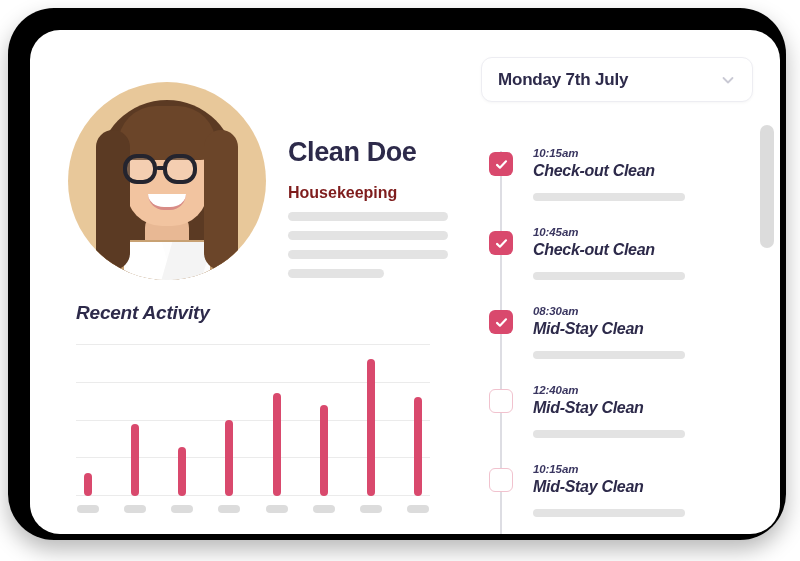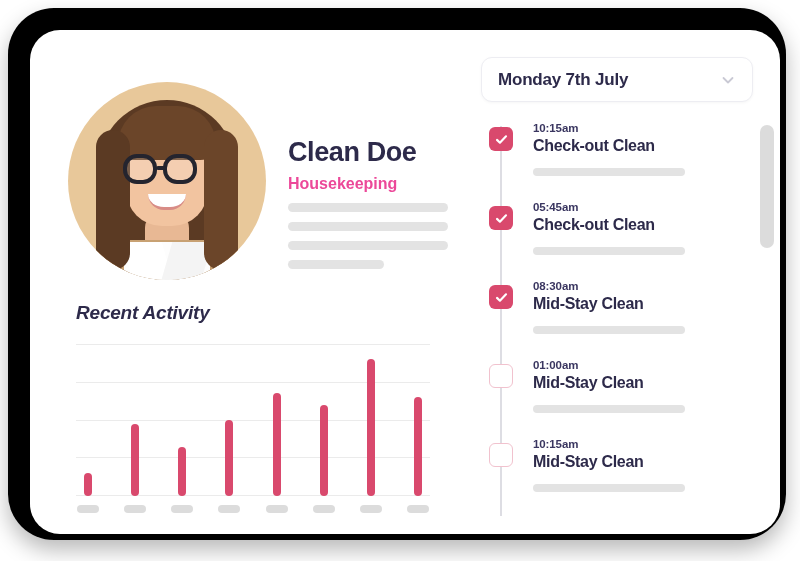"10:15am" #task-list { font-style: none -> italic; top: 80px -> 105px }
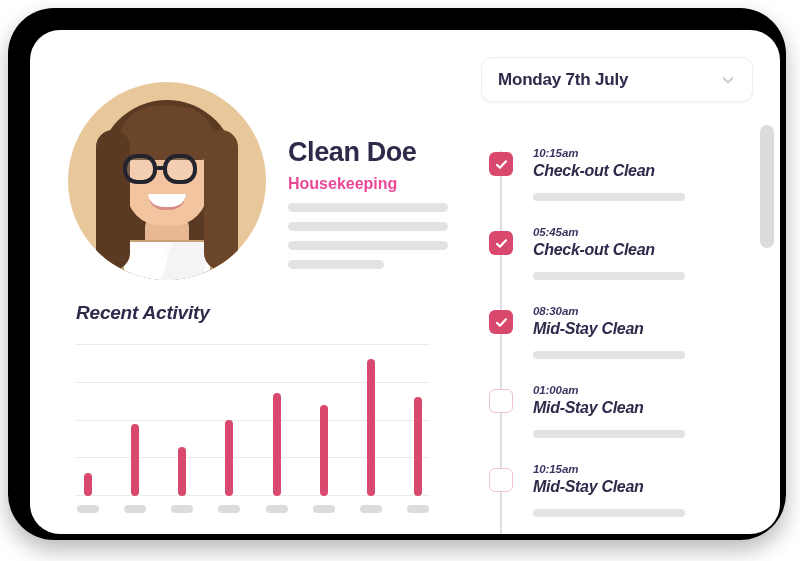"Housekeeping" #profile-role { color: #ec4899 -> #7f1d1d; margin-top: 7px -> 16px }
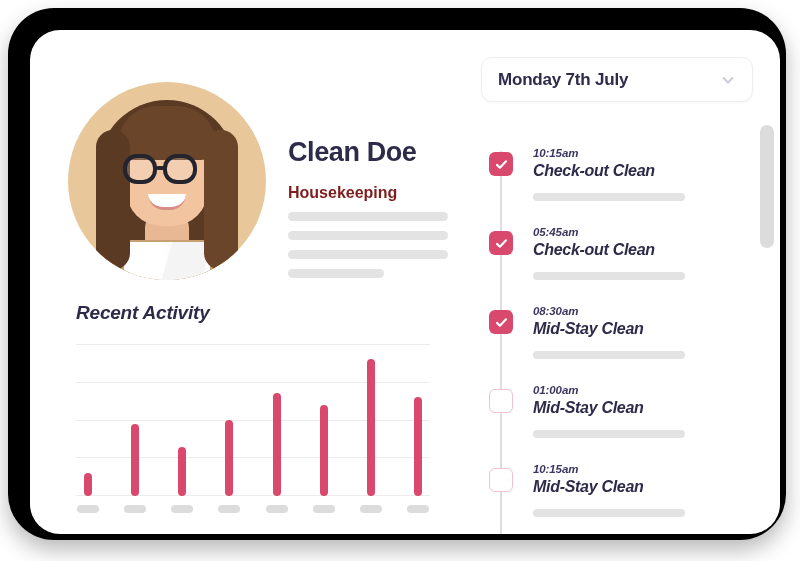"05:45am" div.task-time { text: 05:45am -> 10:45am }
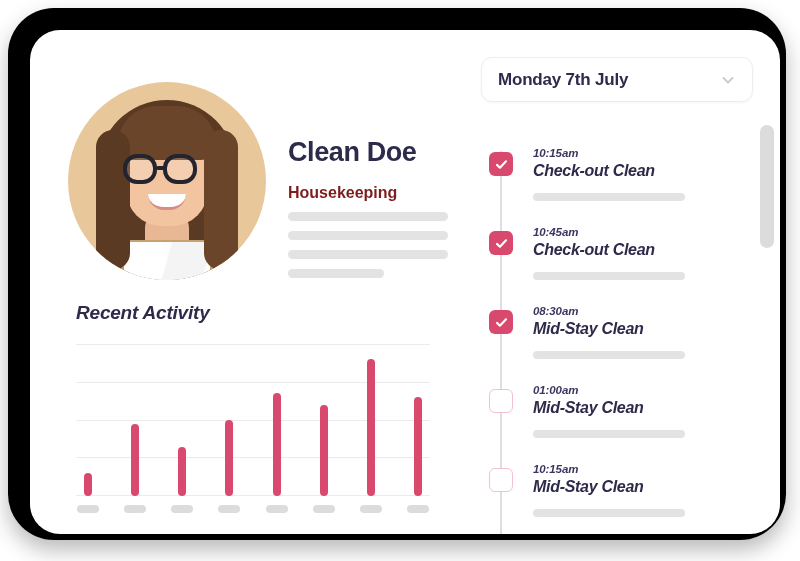"01:00am" div.task-time { text: 01:00am -> 12:40am }
